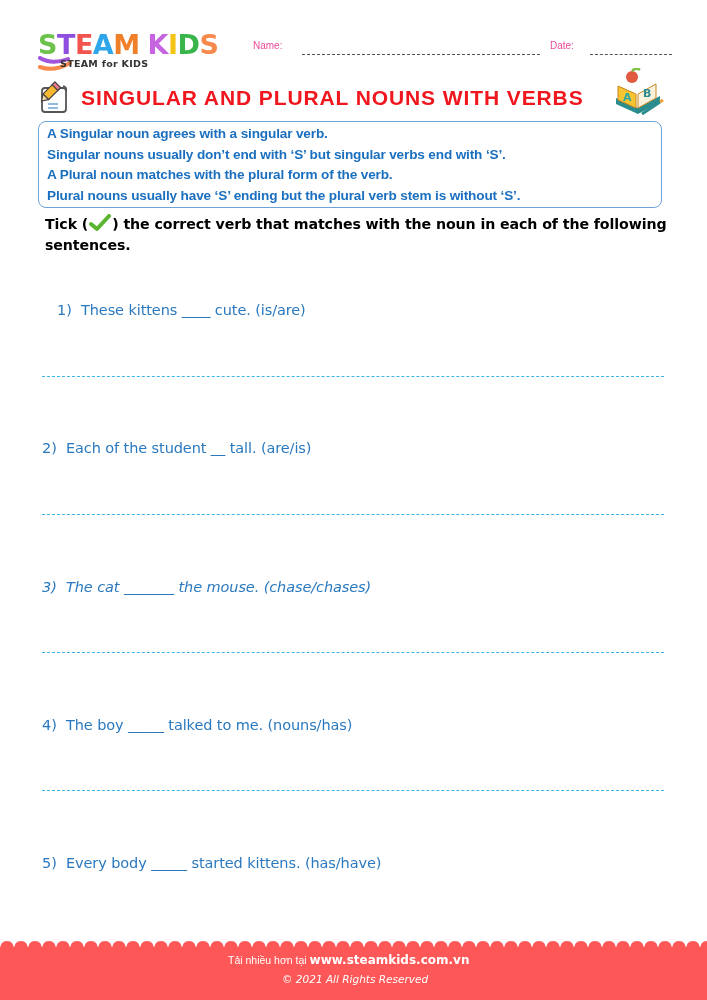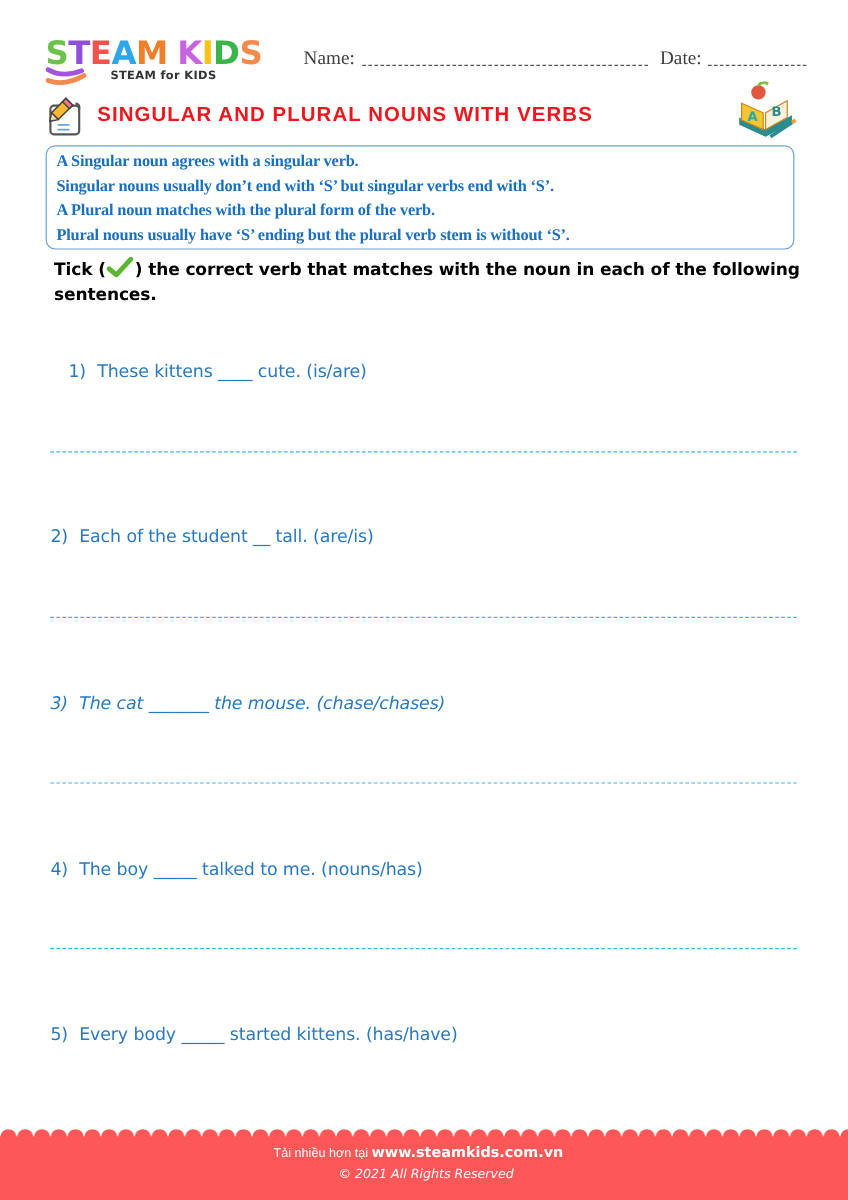"Name:" .field-label { color: #404040 -> #ec4899; font-family: Liberation Serif, serif -> Liberation Sans, sans-serif; font-size: 16px -> 10px }
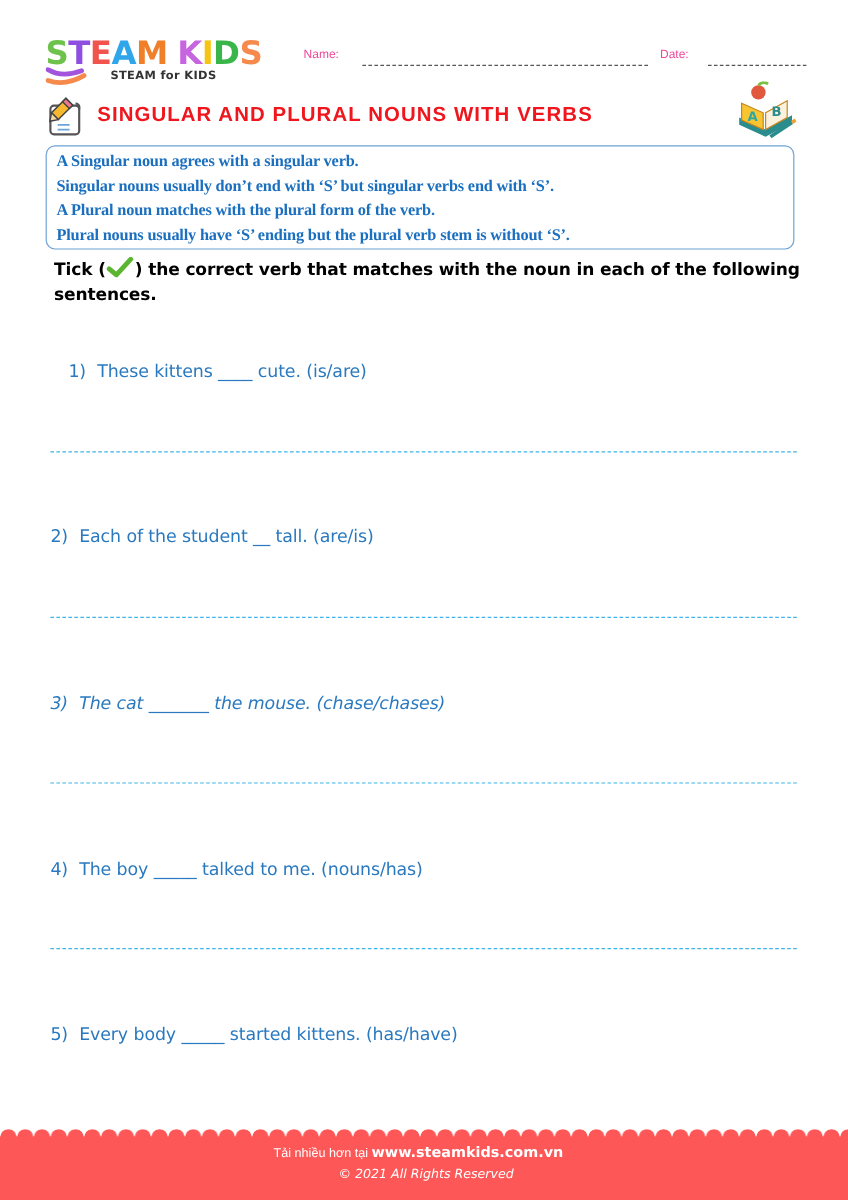"STEAM for KIDS" .logo-sub { left: 54px -> 22px }
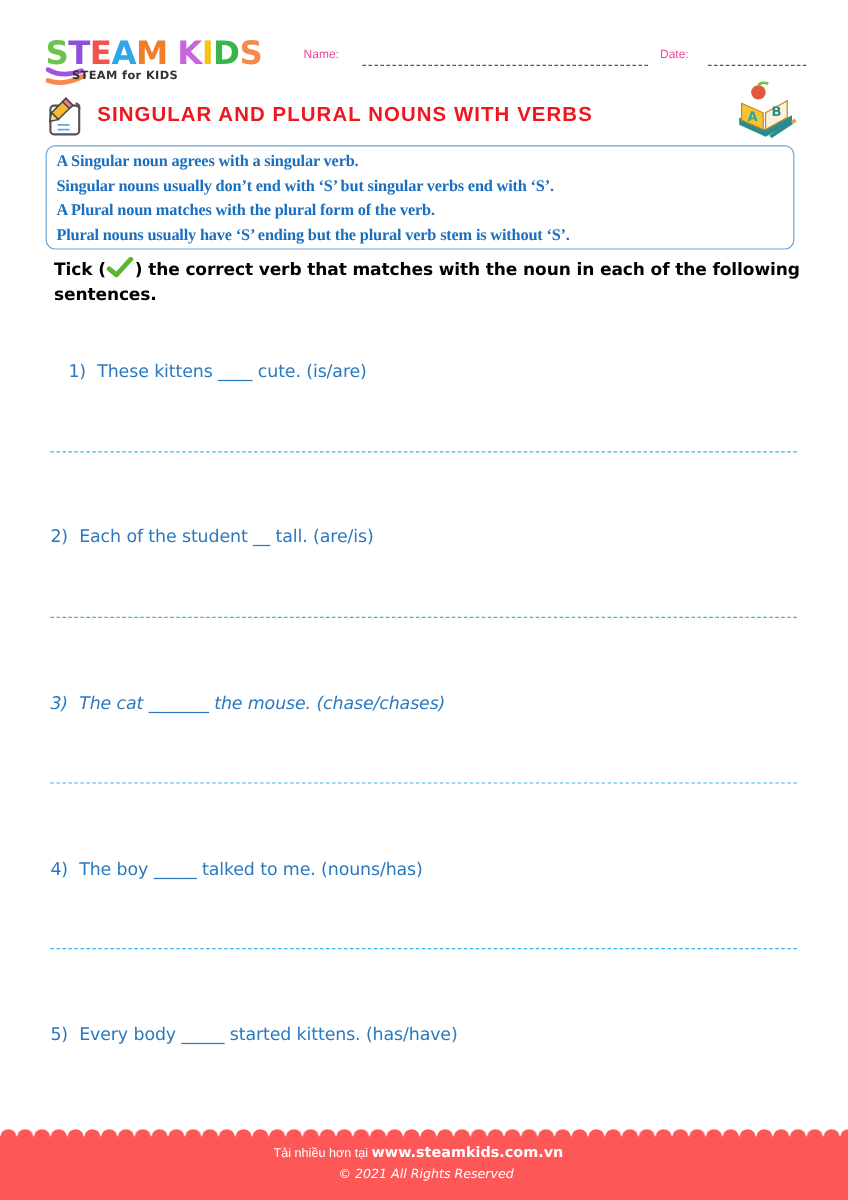"SINGULAR AND PLURAL NOUNS WITH" .title { font-size: 17px -> 21px }
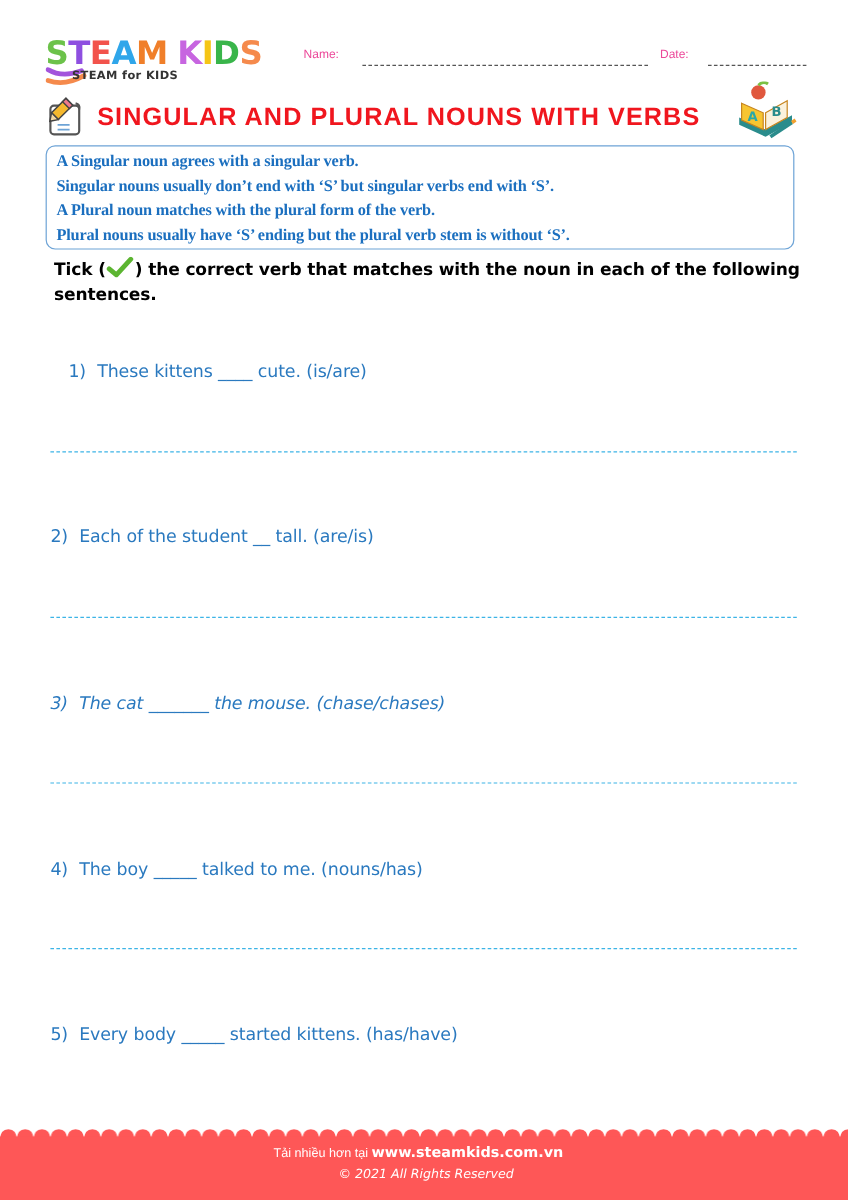"A Singular noun agrees with" .rule-line { font-family: Liberation Serif, serif -> Liberation Sans, sans-serif }
